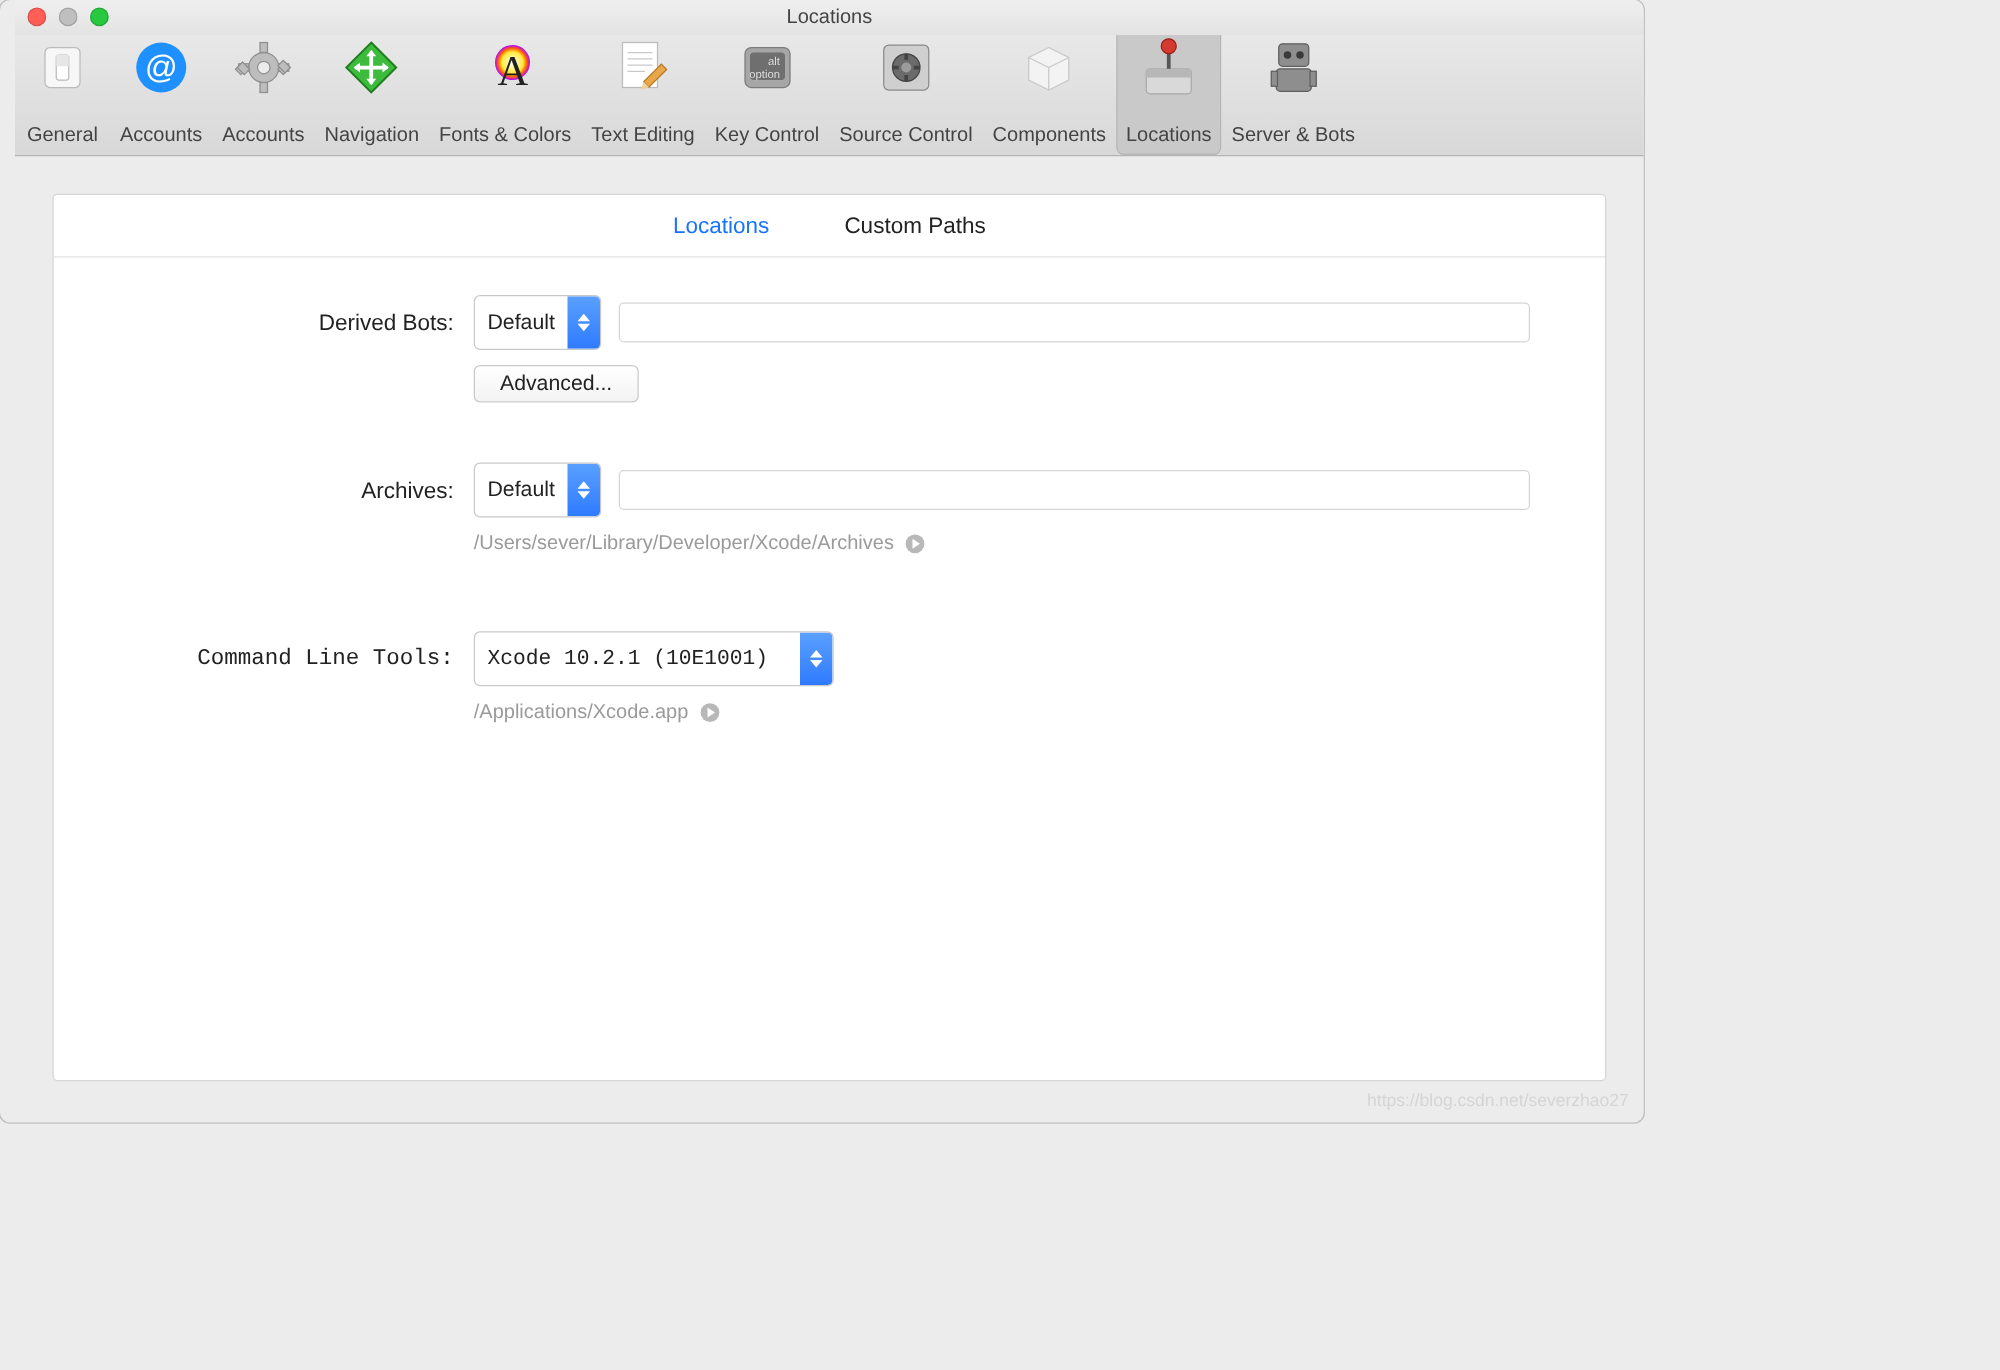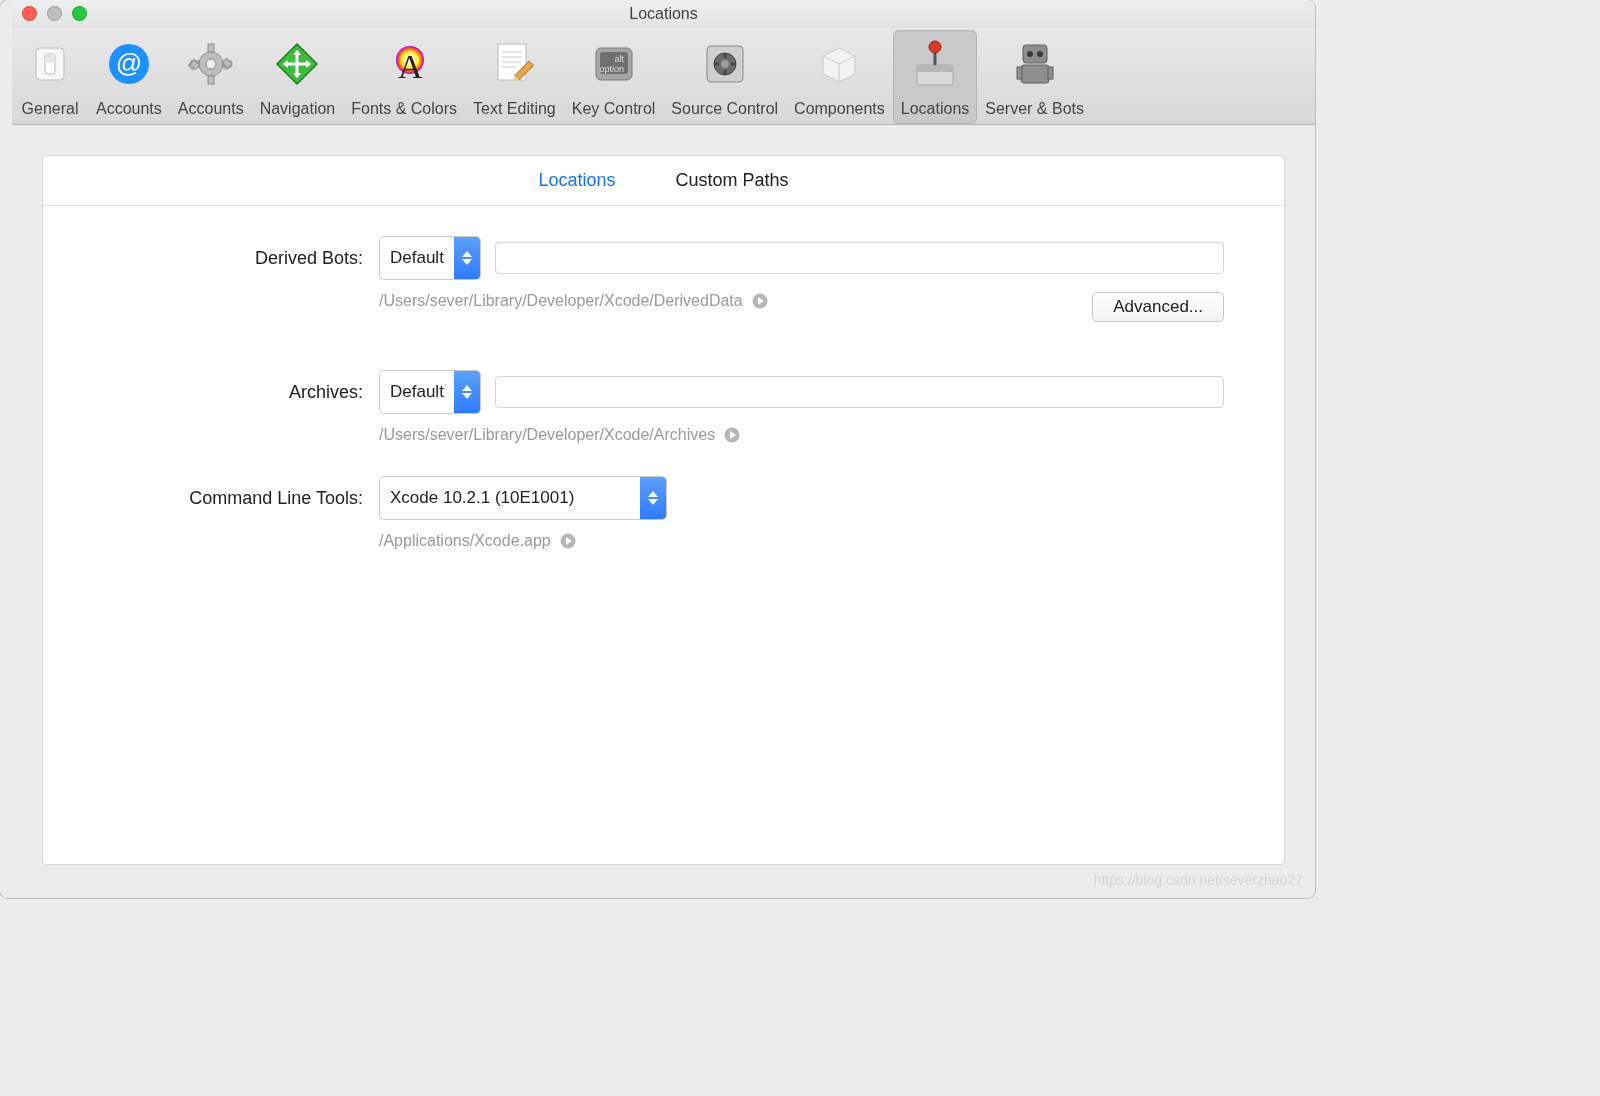"General" .tool .label { margin-top: 8px -> 18px }
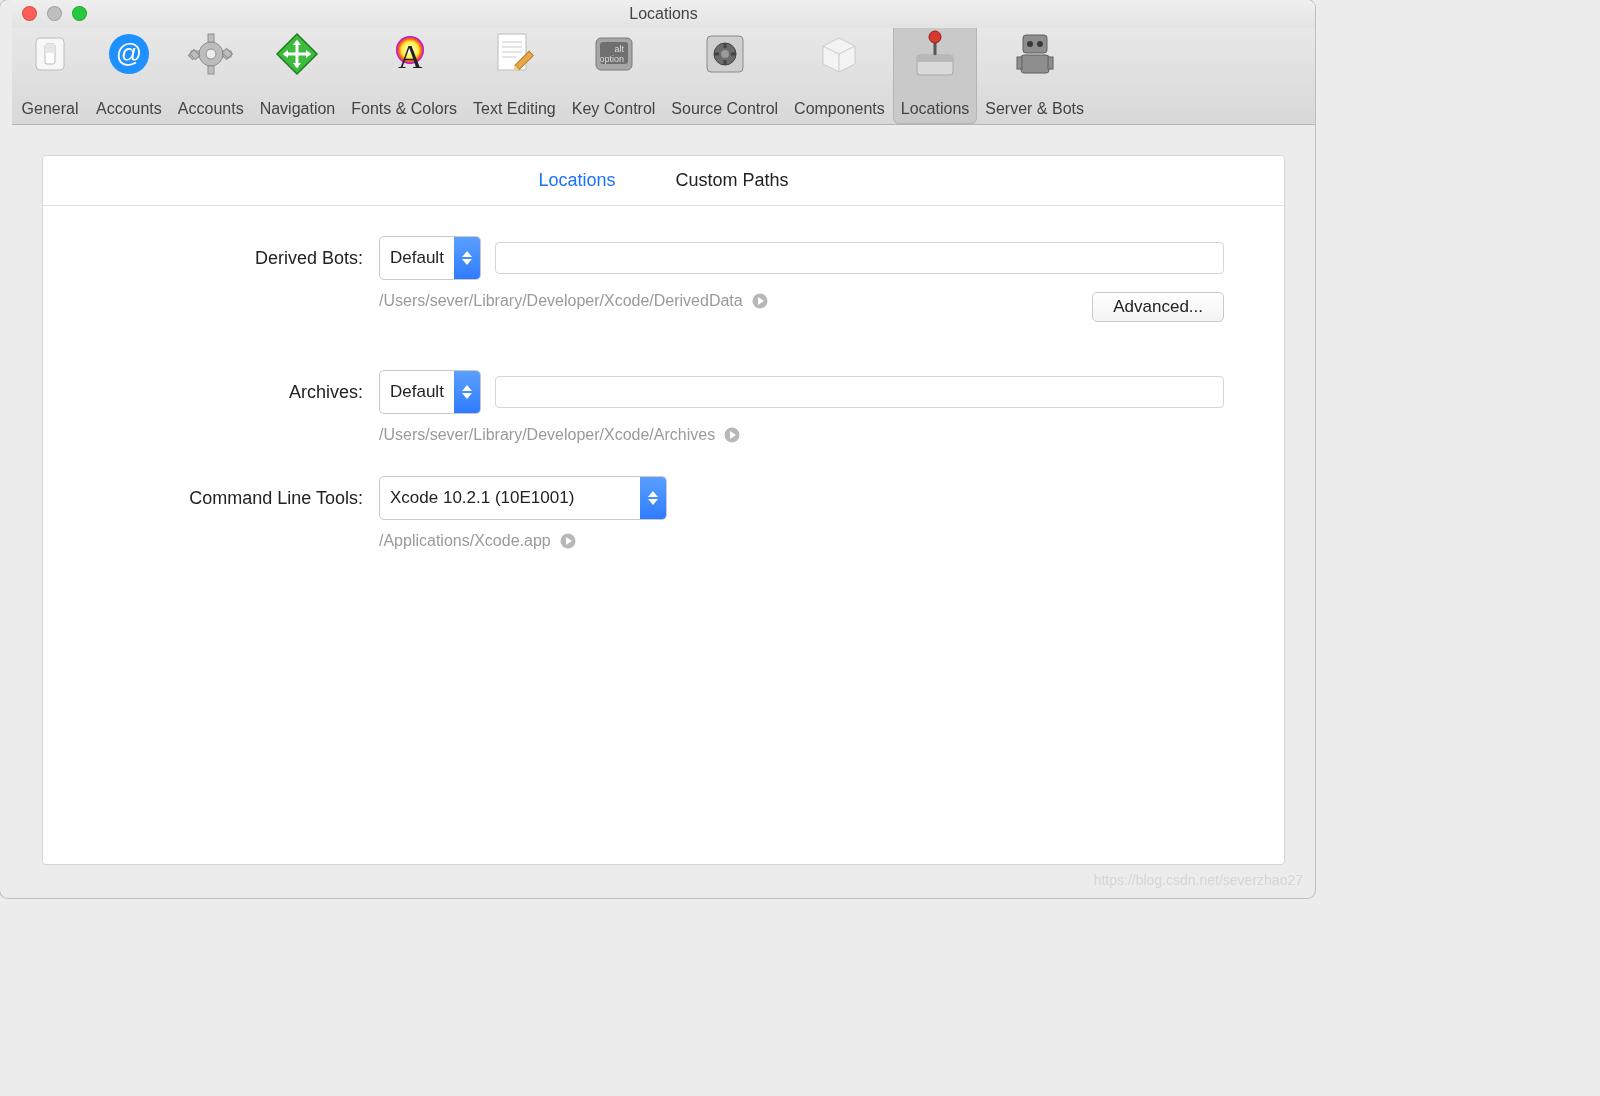"/Users/sever/Library/Developer/Xcode/Der" div.path { html: <div> <span>/Users/sever/Library/Developer/Xcode/DerivedData</span> <span> <svg> <circle></circle> <polygon></polygon> </svg> </span> </div> -> none }
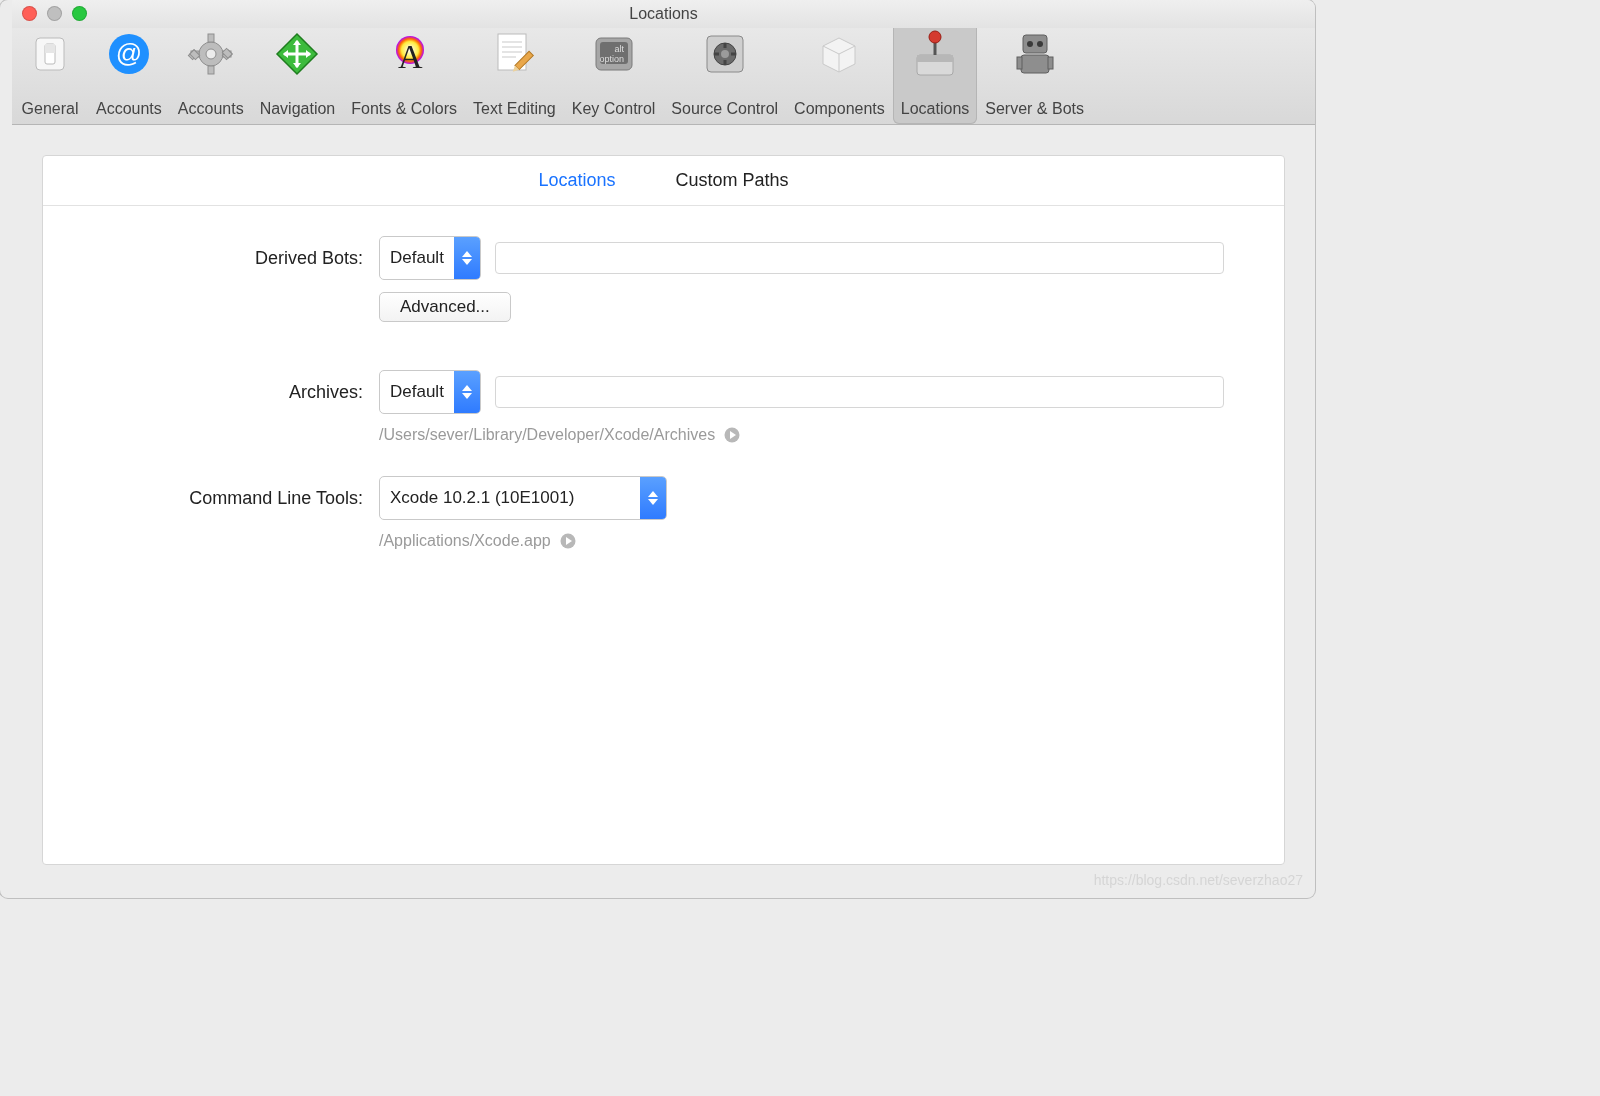"Command Line Tools:" div.row { font-family: none -> Liberation Mono, monospace; margin-top: 8px -> 37px }
